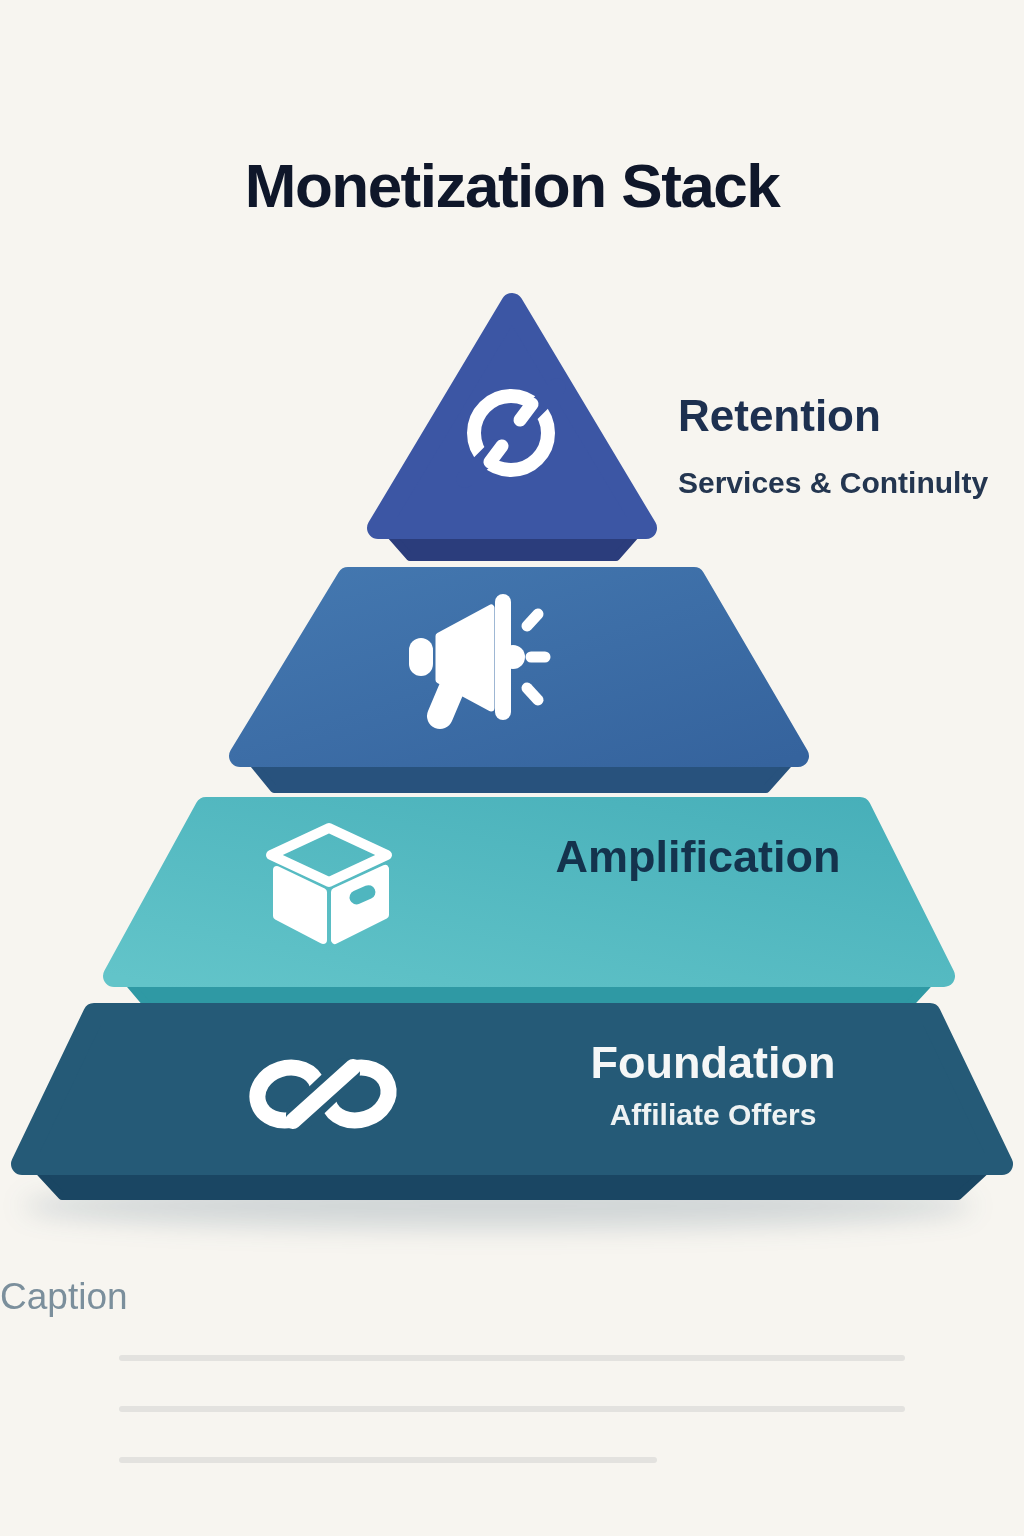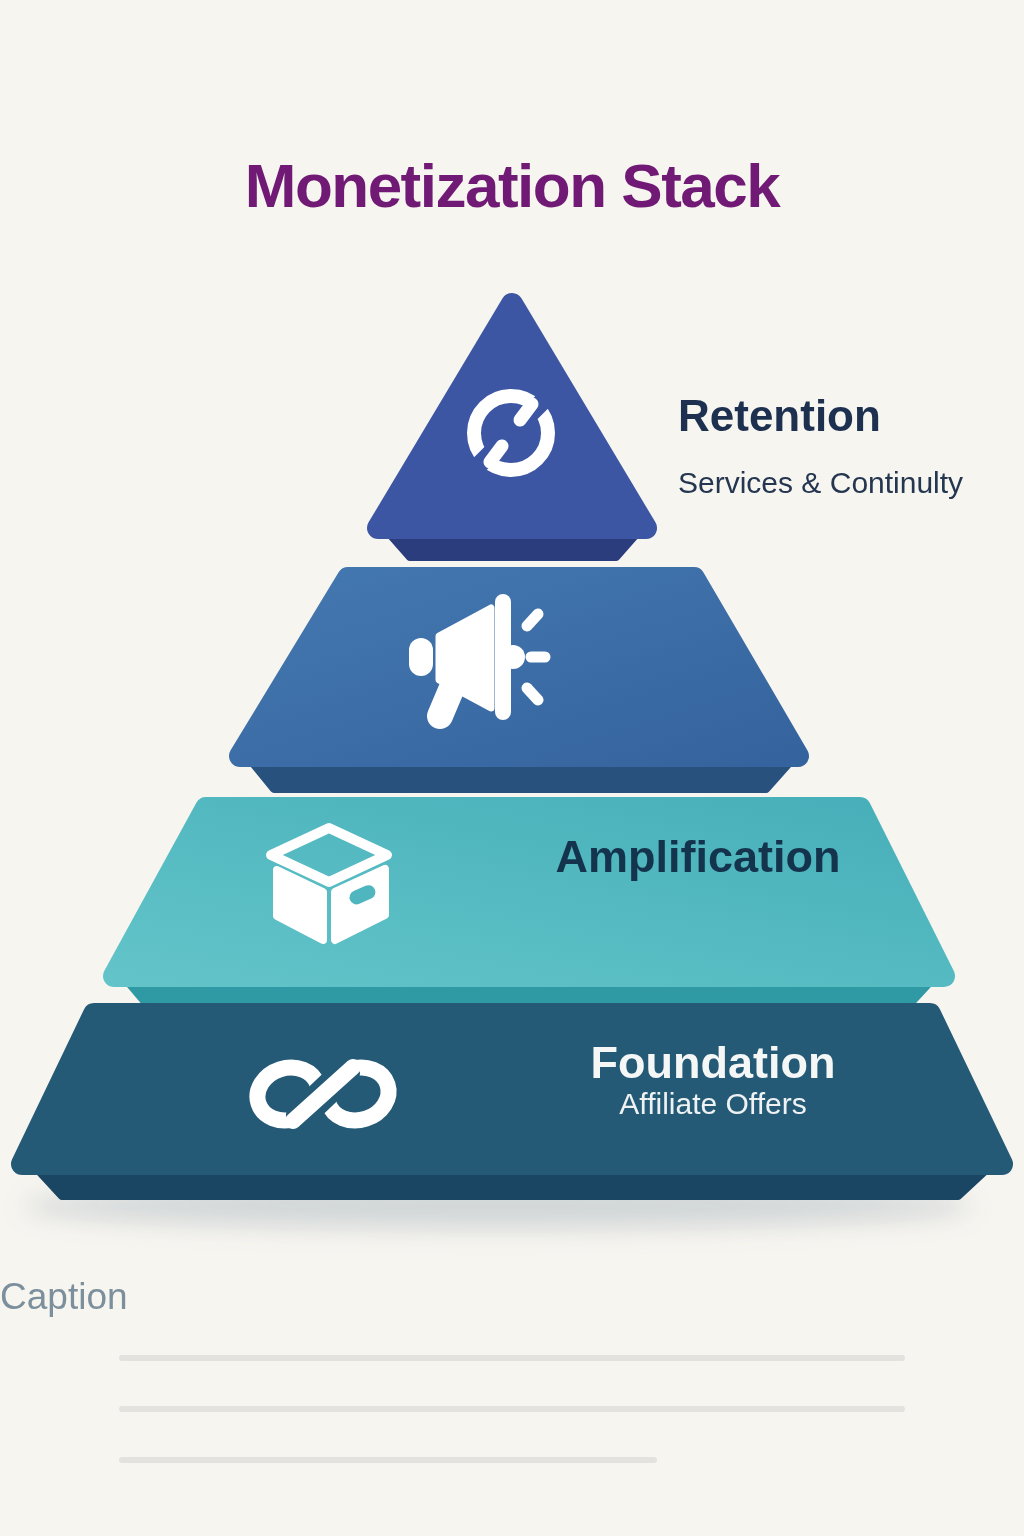"Monetization Stack" .page-title { color: #701a75 -> #0f172a }
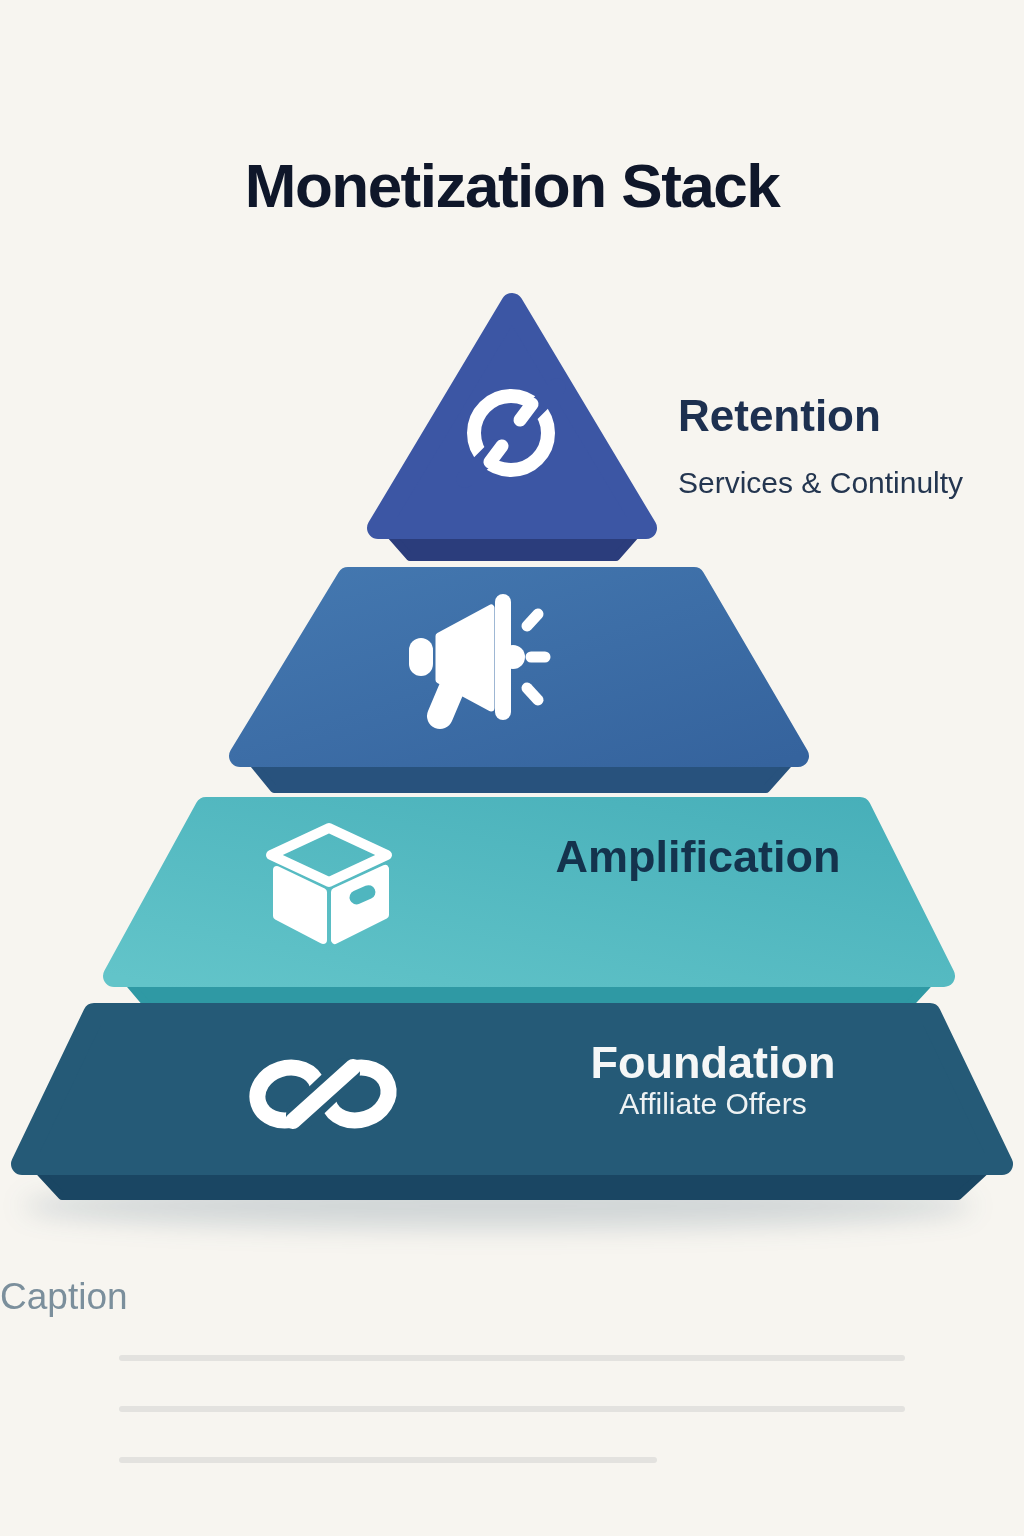"Services & Continulty" .tier-label .s { font-weight: 400 -> 700 }
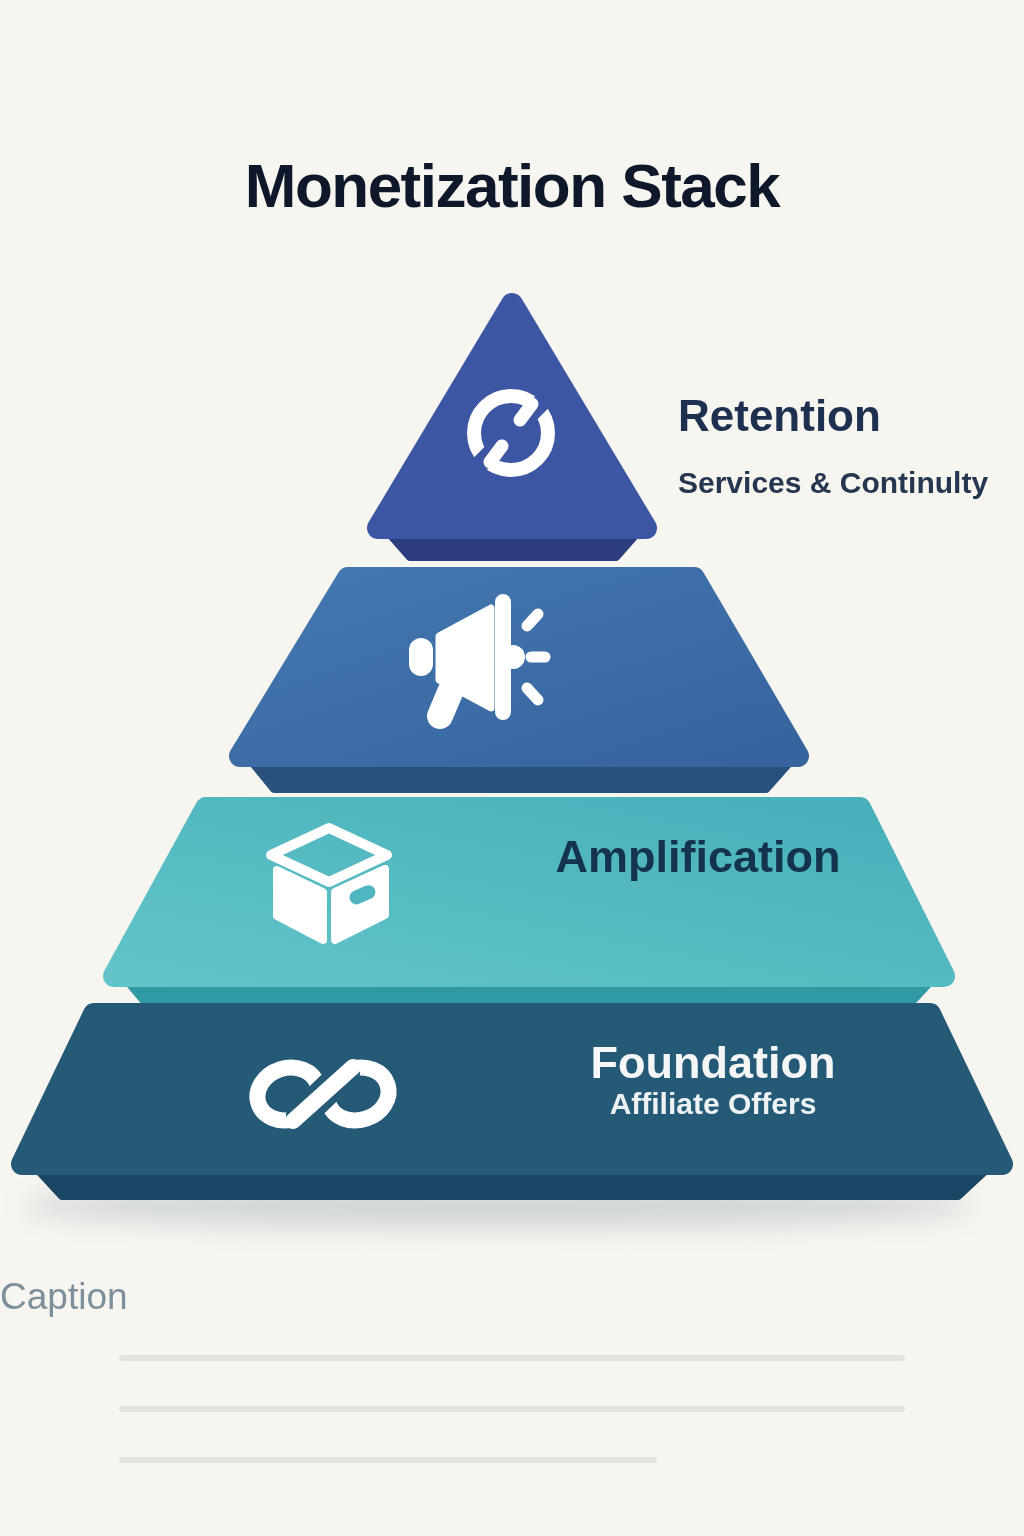"Foundation" .label-foundation .t { margin-bottom: 4px -> 15px }
